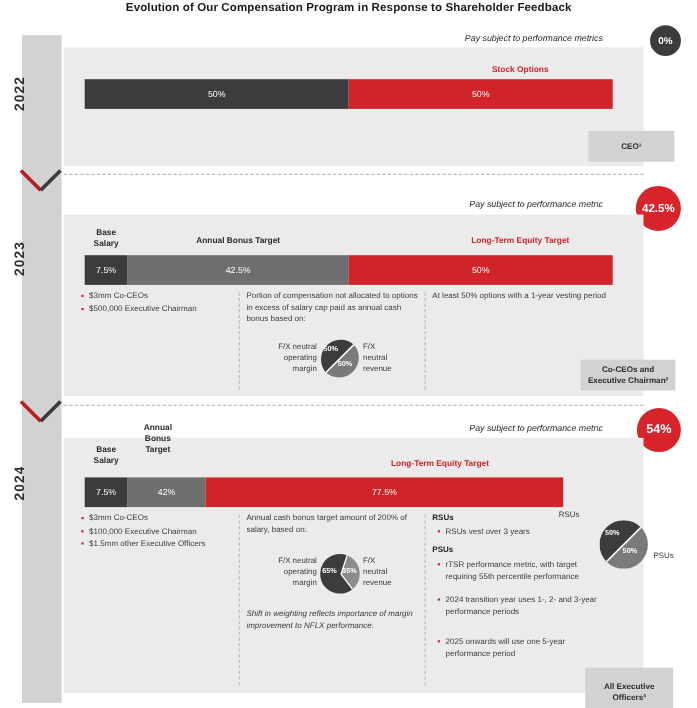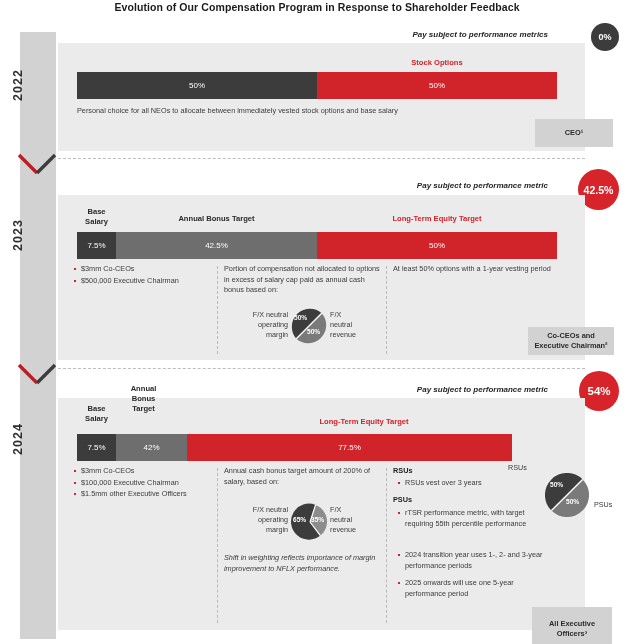"Pay subject to performance metrics" .paysub { font-weight: bold -> normal }
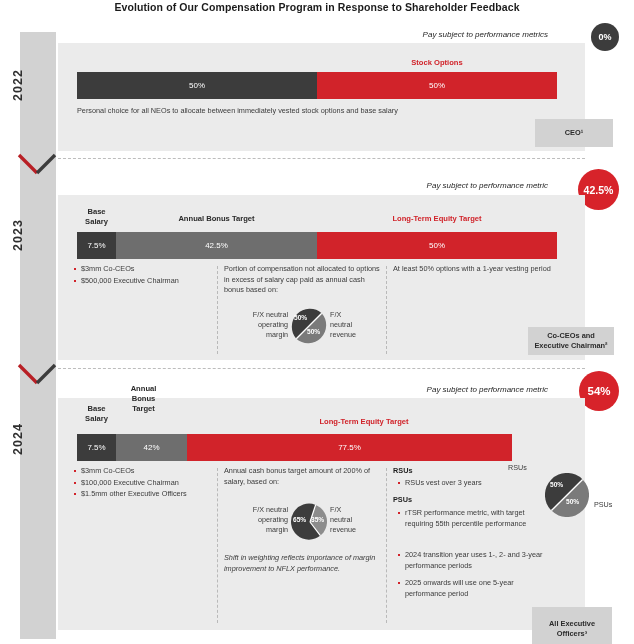"Stock Options" .collabel.red { margin-left: none -> 36px }
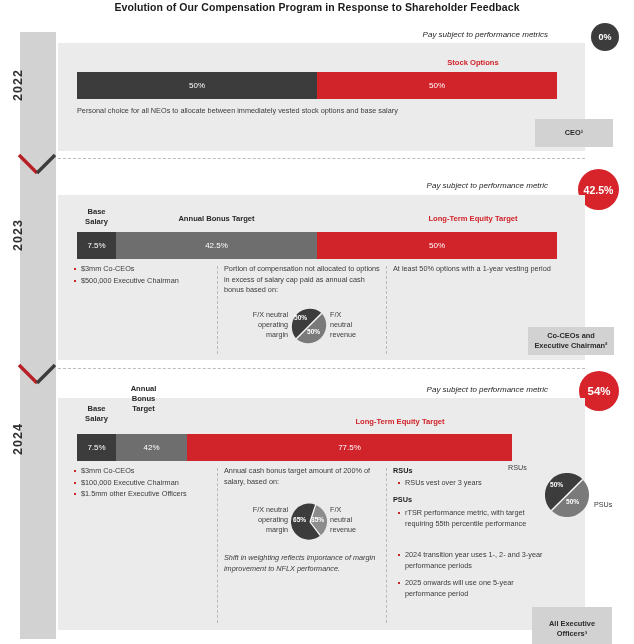"Personal choice for all NEOs" div.bodytext { html: <div>Personal choice for all NEOs to allocate between immediately vested stock options and base salary</div> -> none }
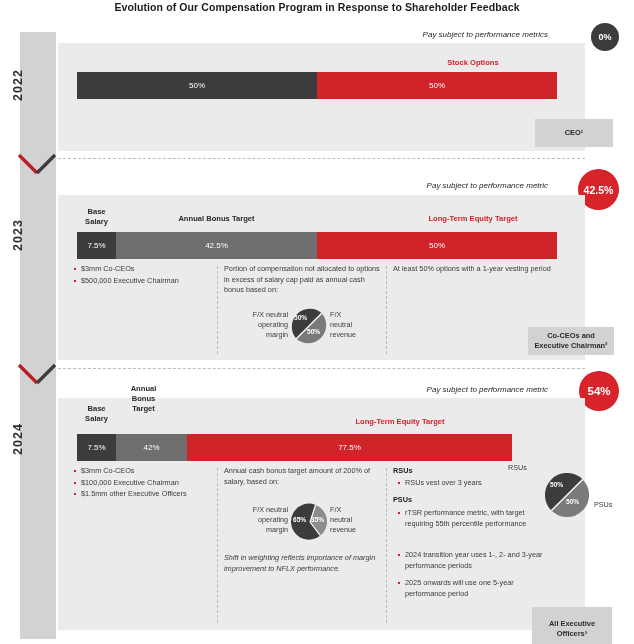"rTSR performance metric, with target" li { margin-bottom: 21px -> 11px }
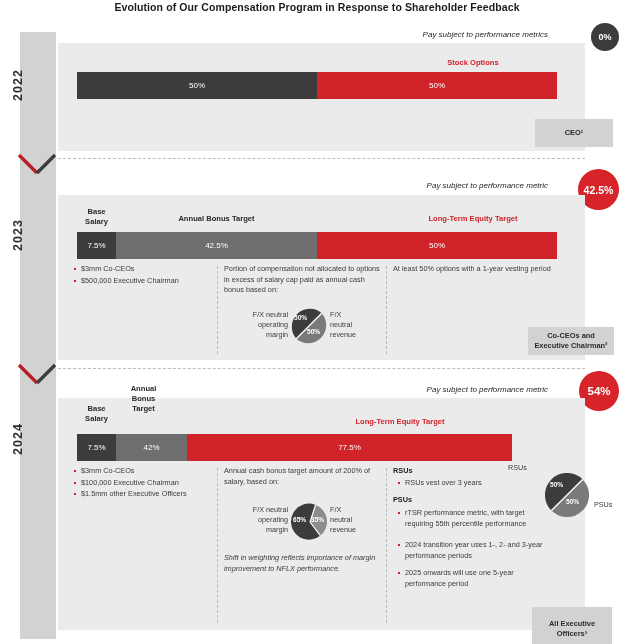"2024 transition year uses 1-," li { margin-bottom: 7px -> 17px }
